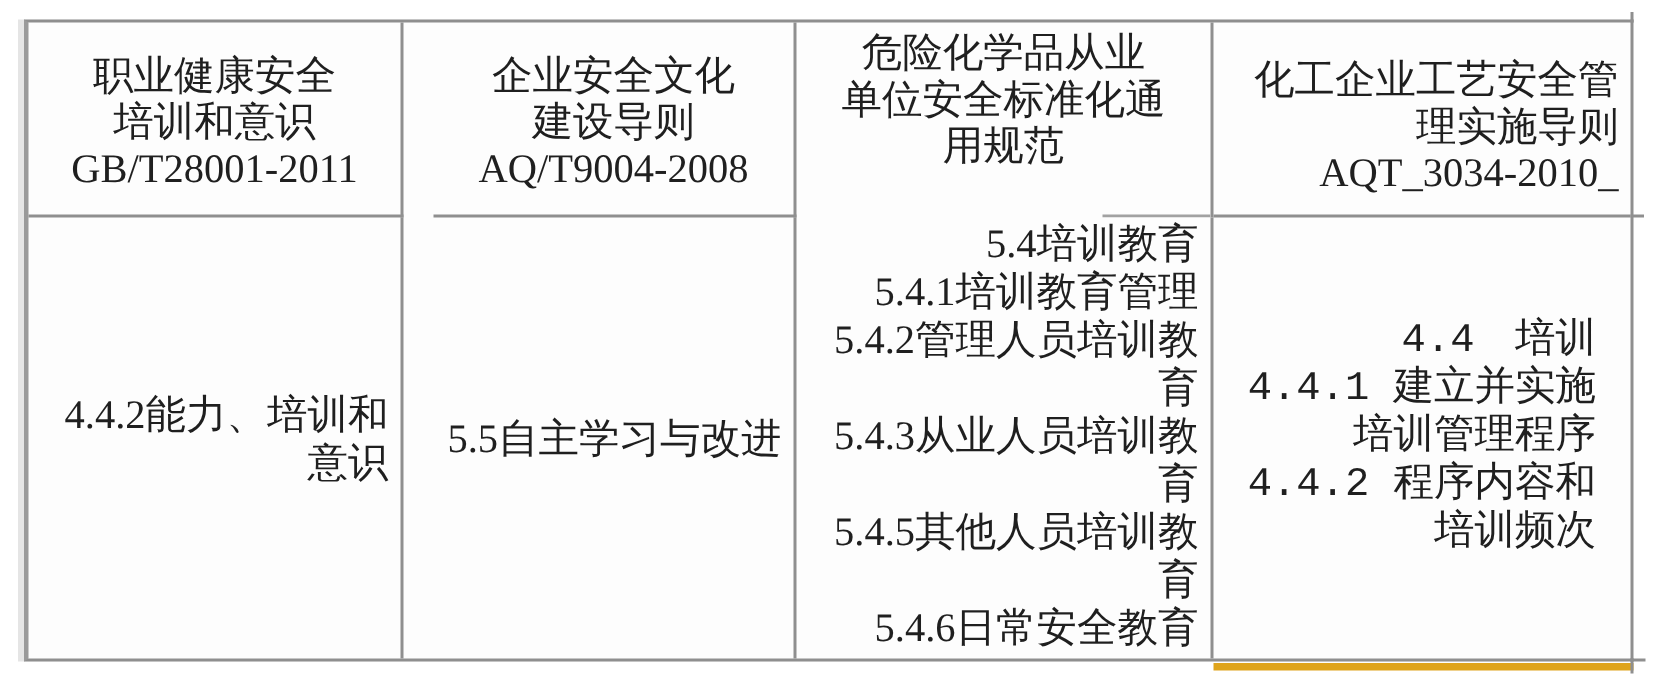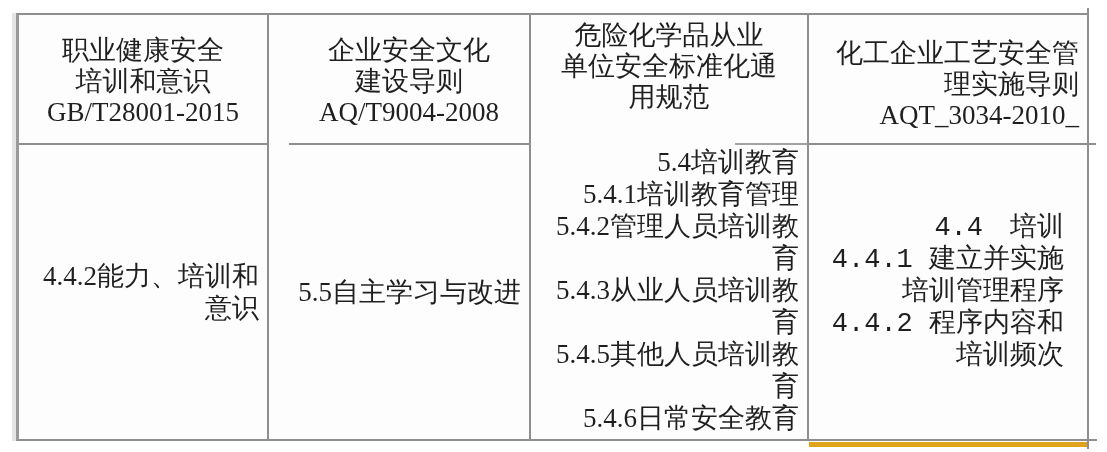"GB/T28001-2015" div.line { text: GB/T28001-2015 -> GB/T28001-2011 }
